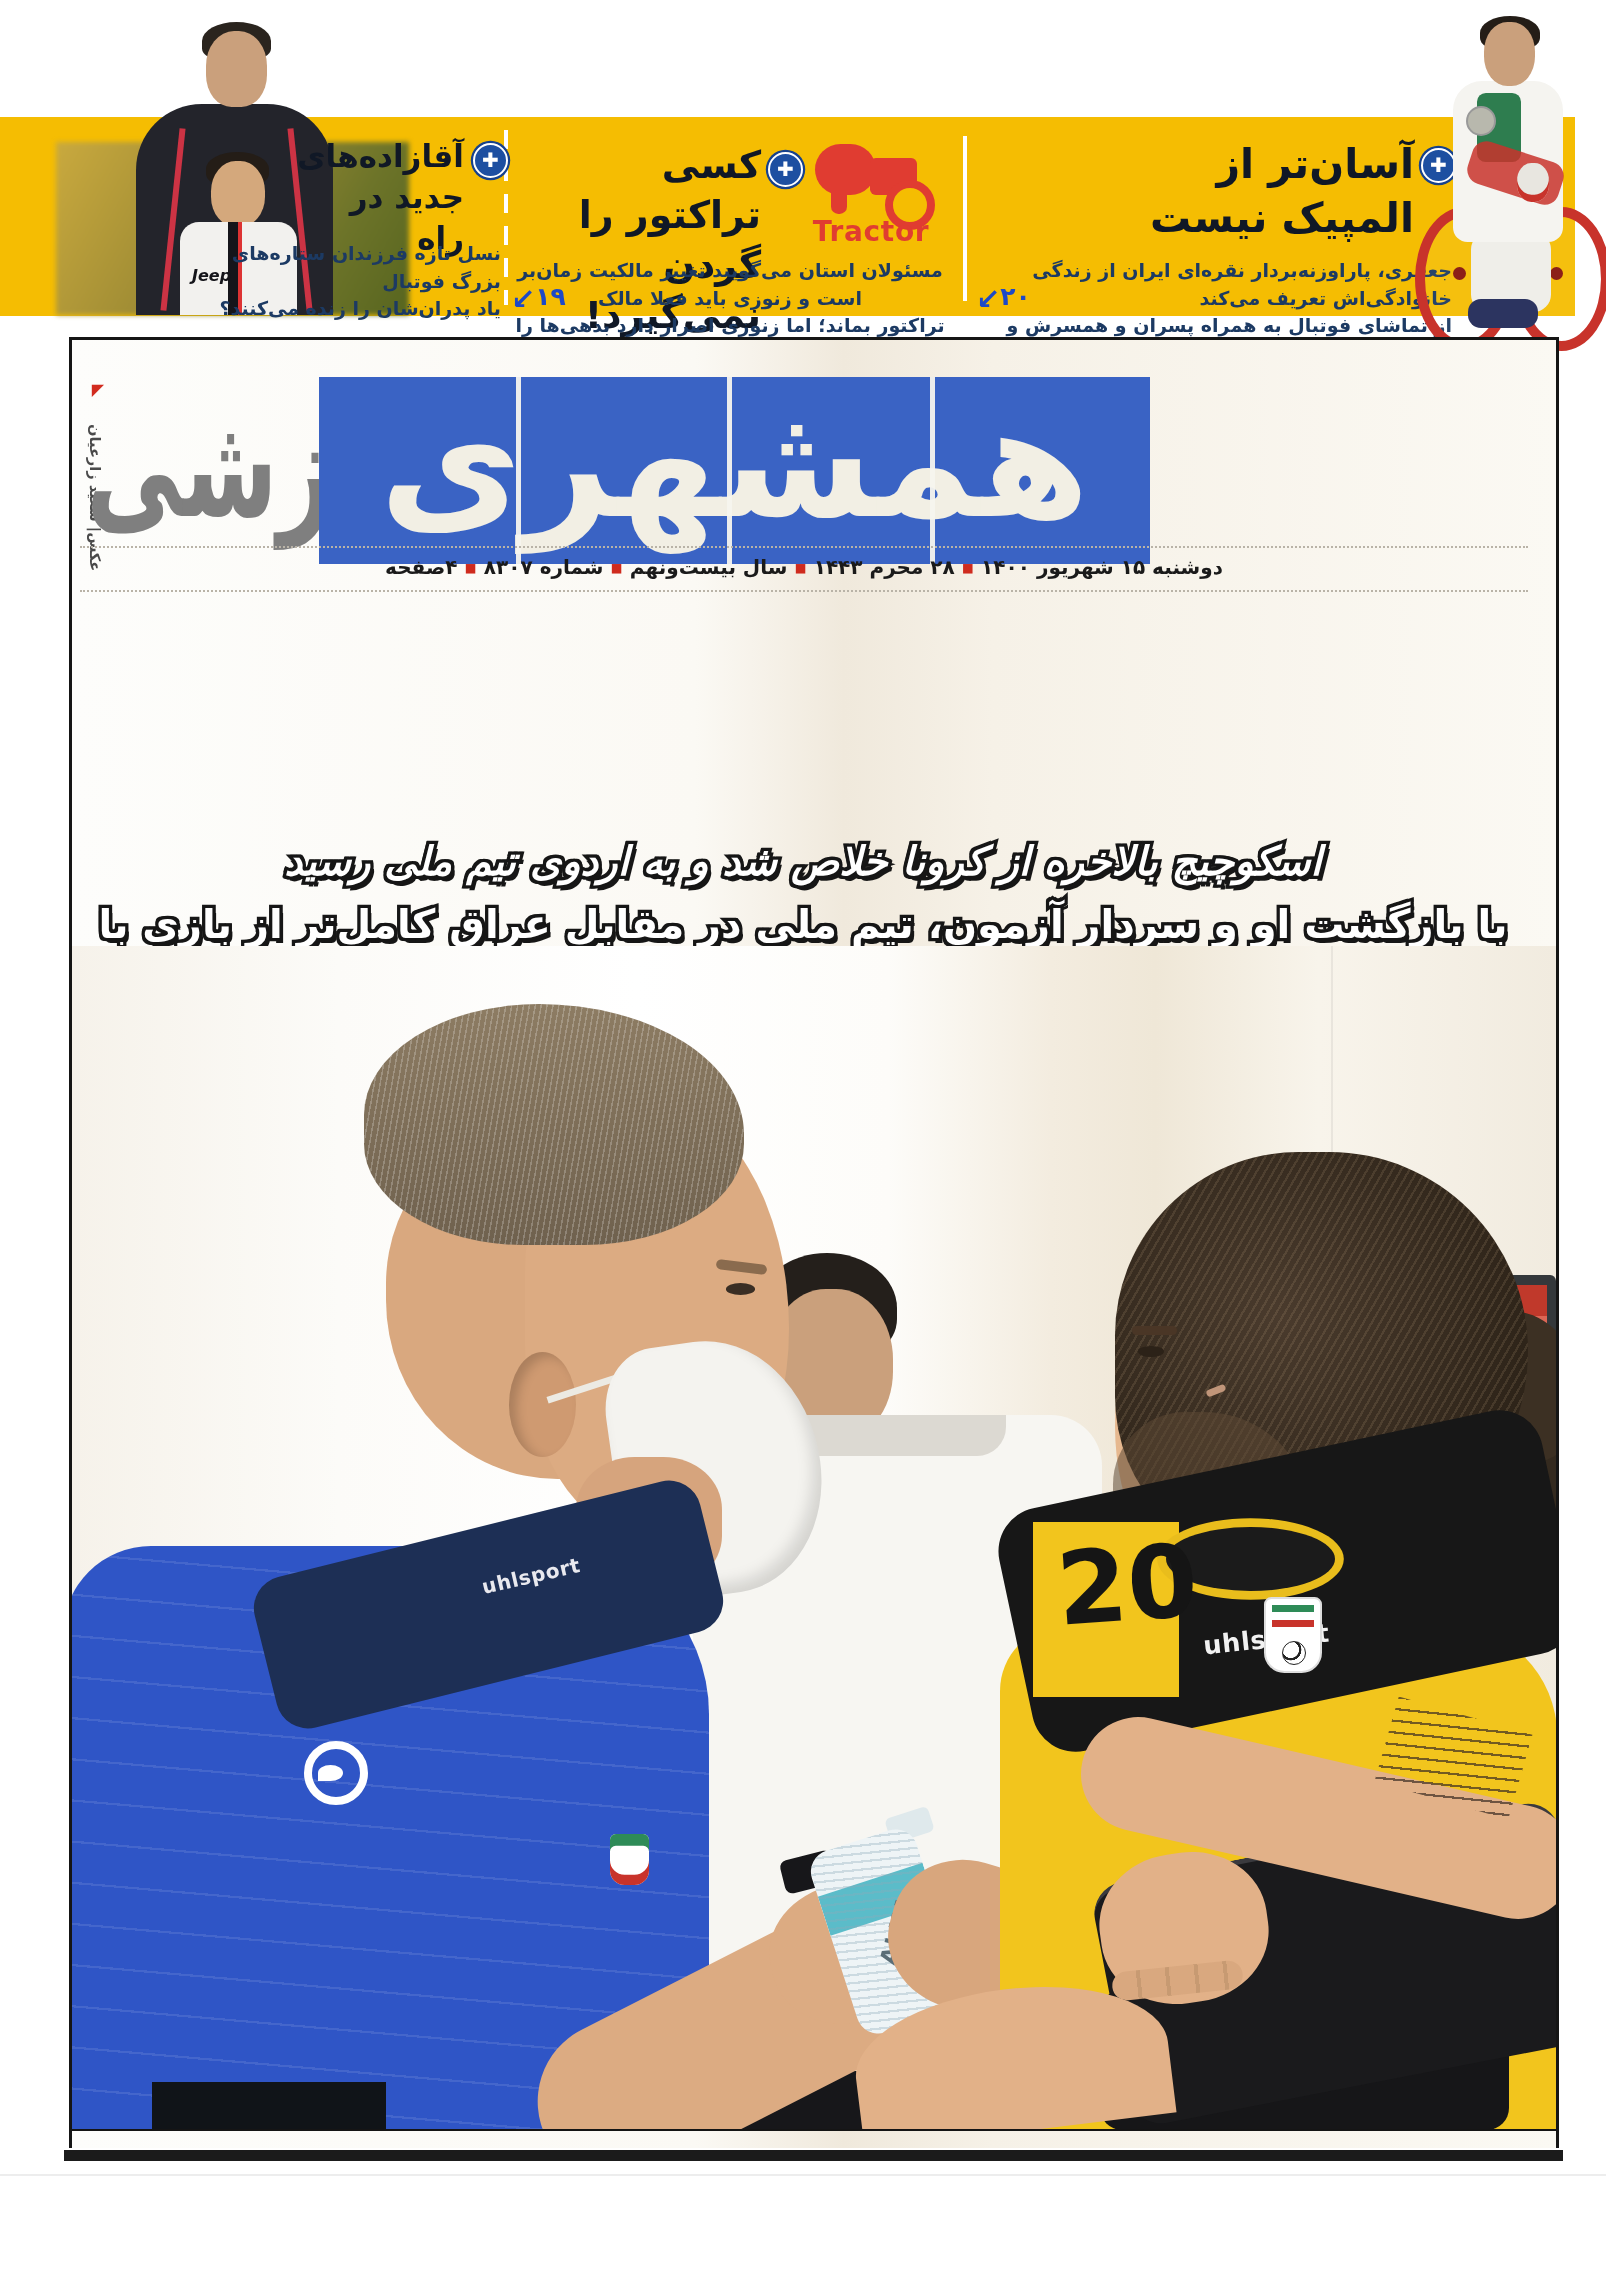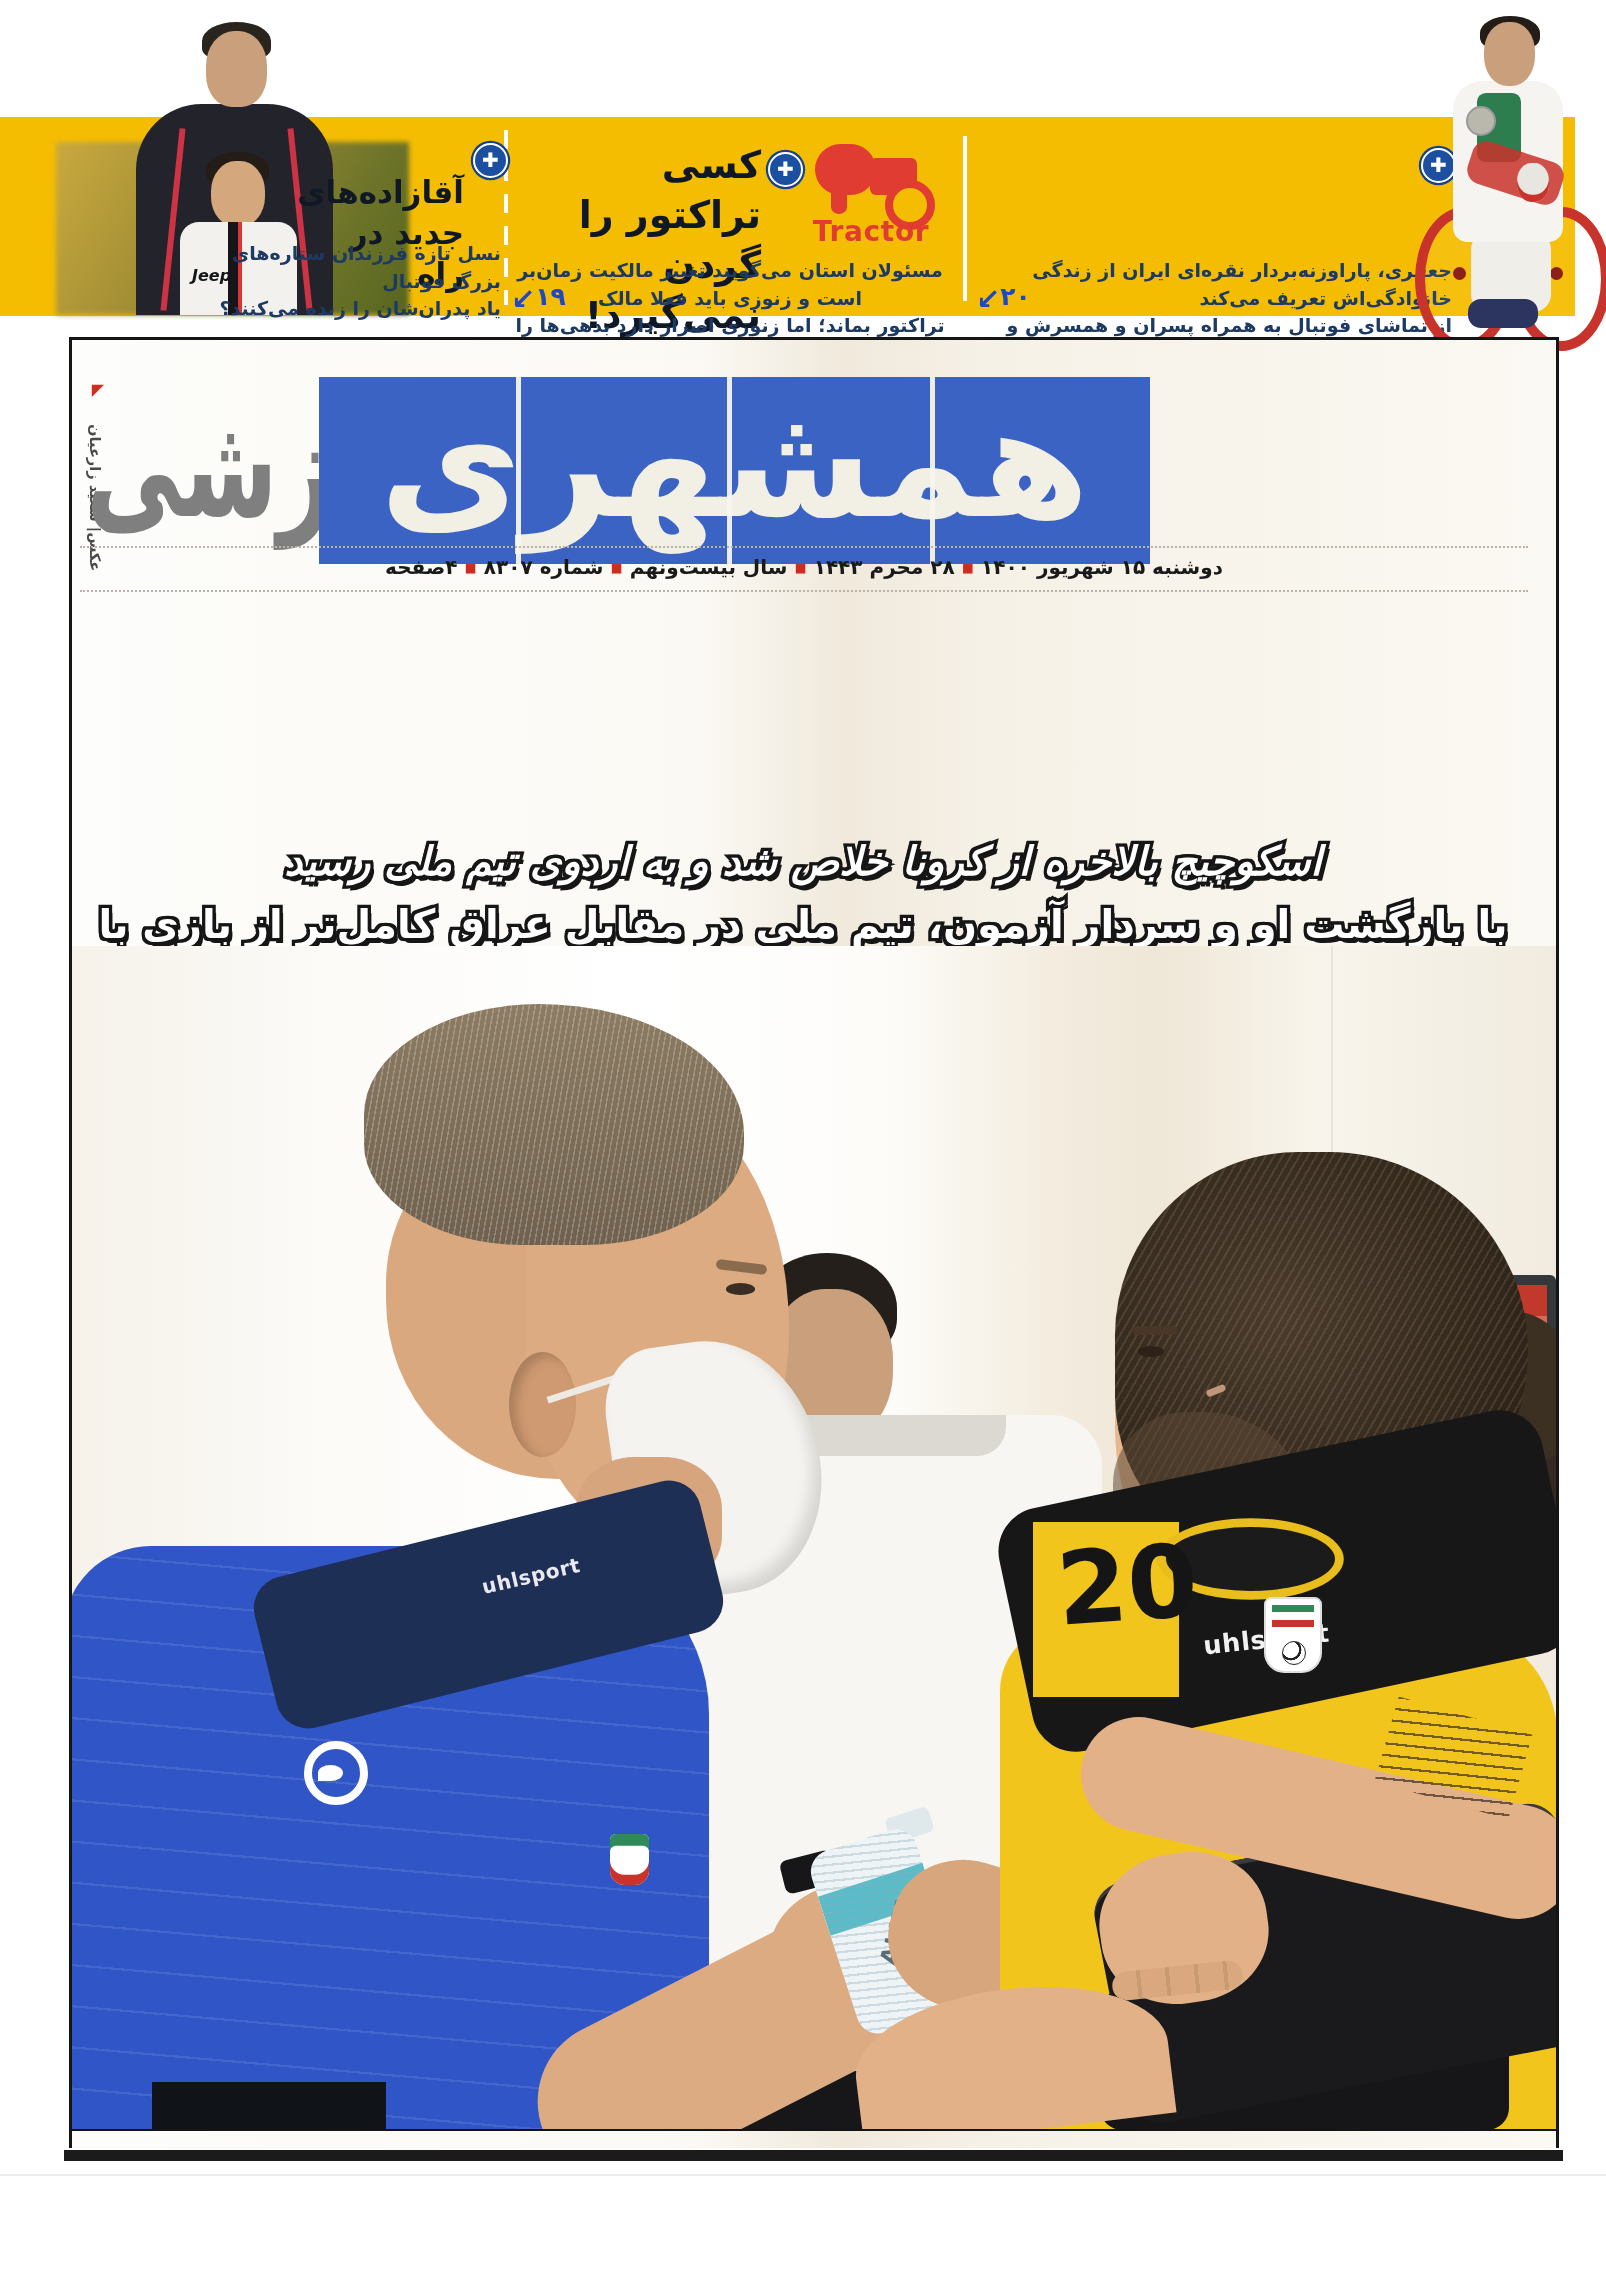"آقازاده‌های" div.b-headline { margin-top: 36px -> none }
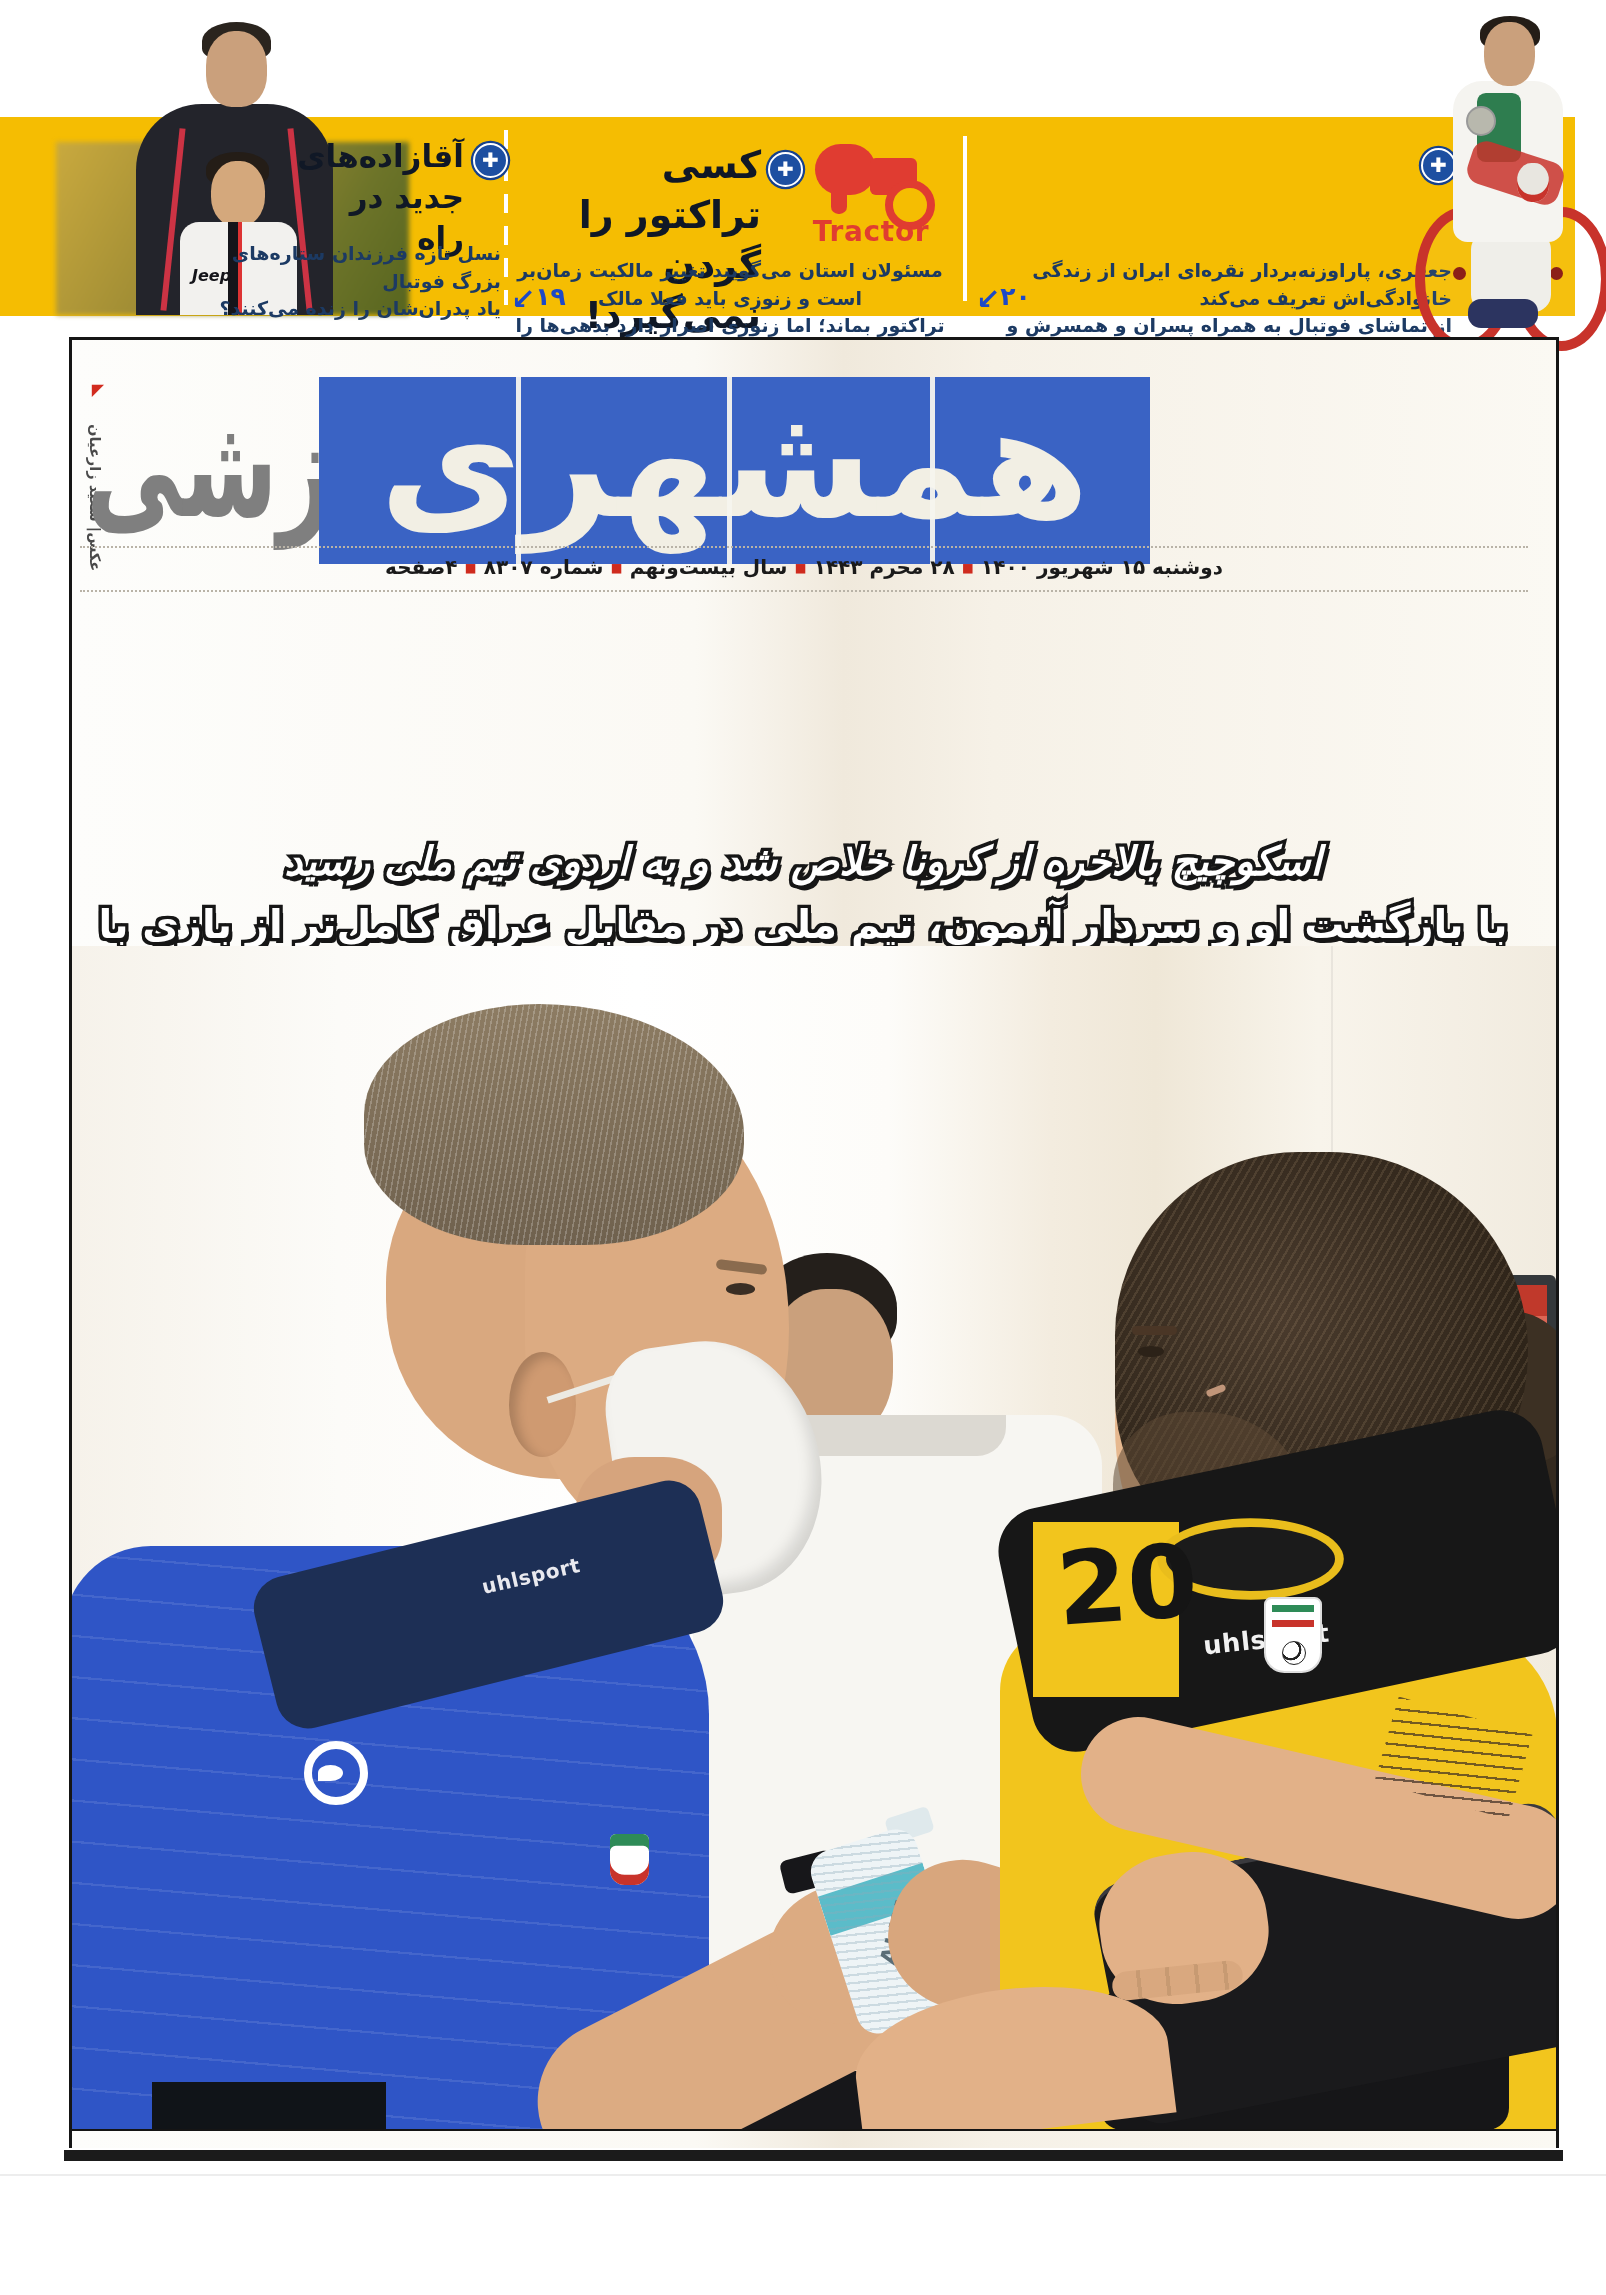"آسان‌تر از المپیک نیست" div { html: none -> <div>آسان‌تر از المپیک نیست</div> }
